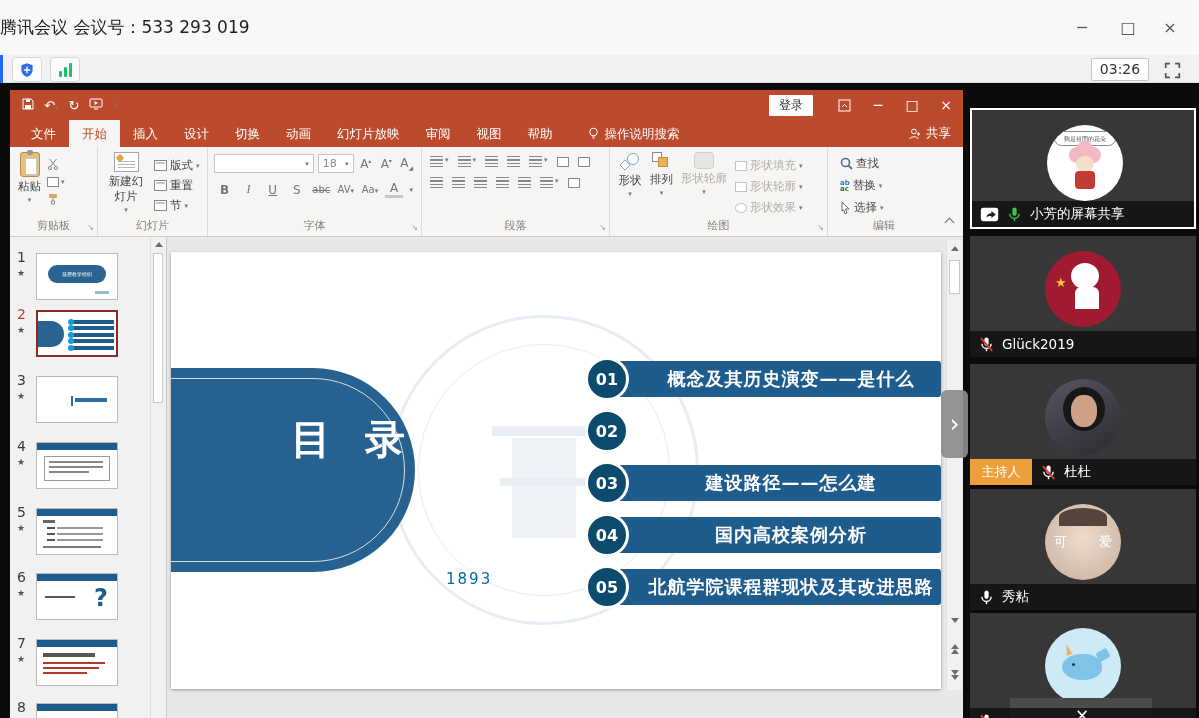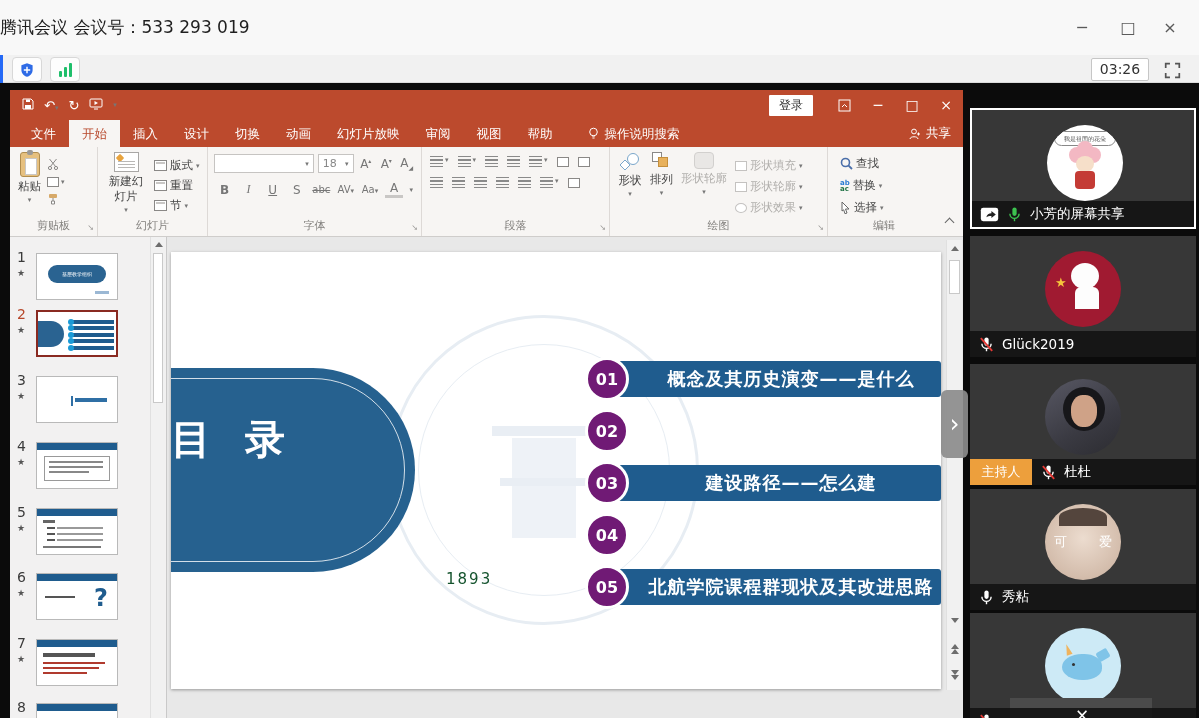"01" .toc-circle { background: #701a75 -> #0c4a6e }
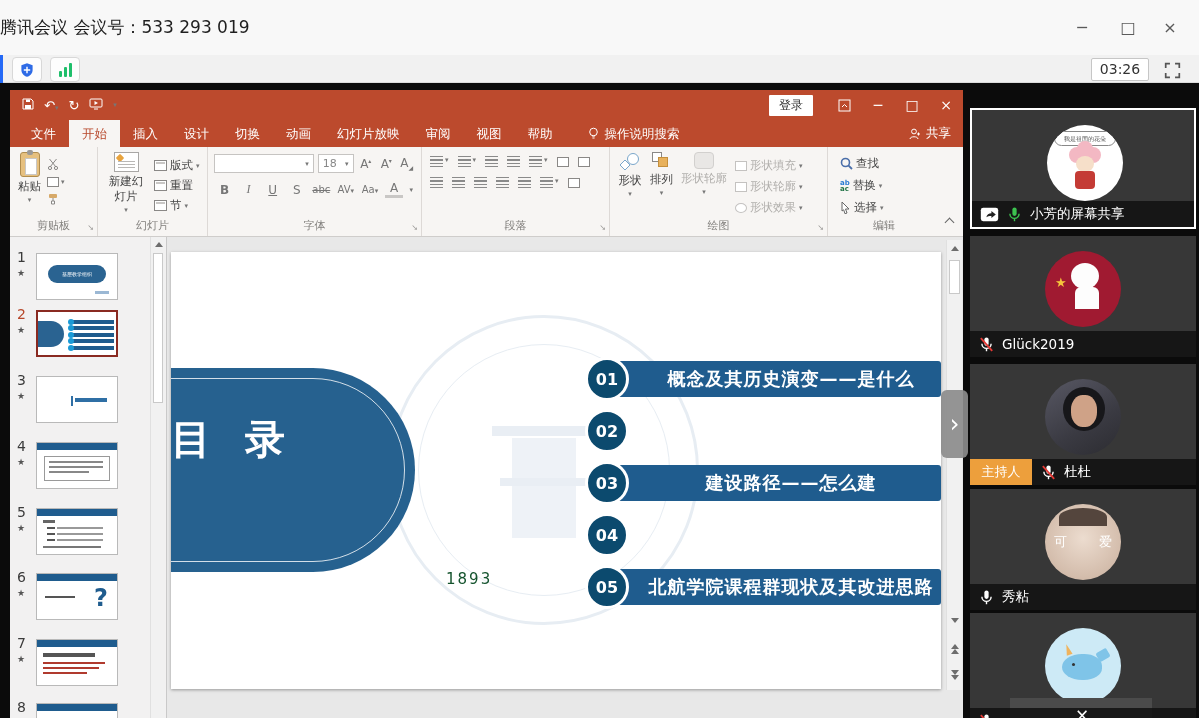"目 录" #toc-title { text-align: left -> right }
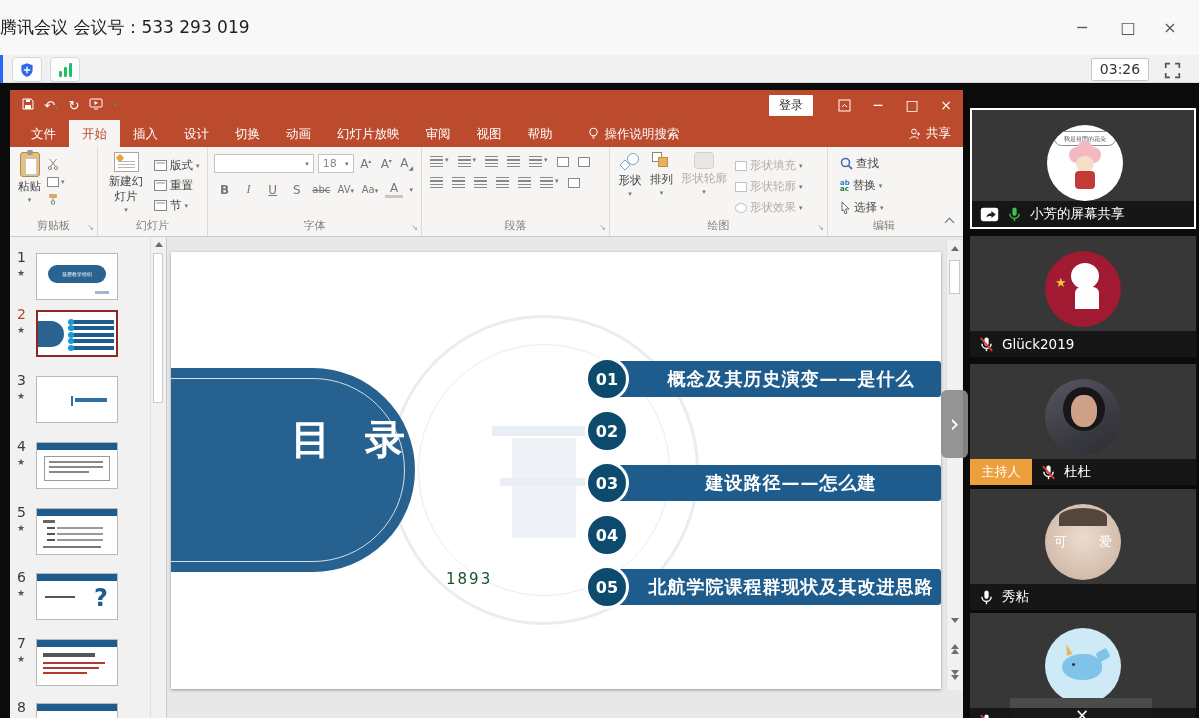"国内高校案例分析" div.toc-bar { html: none -> <div>国内高校案例分析</div> }
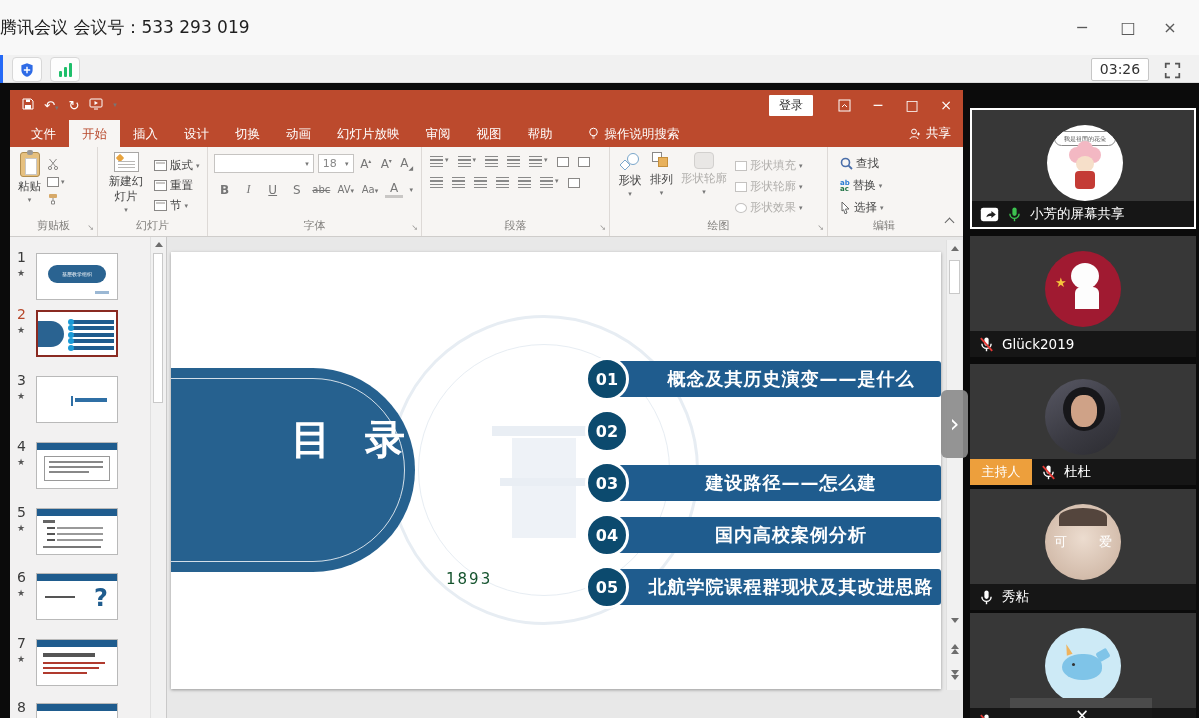"1893" #seal .year { color: #14532d -> #0369a1 }
